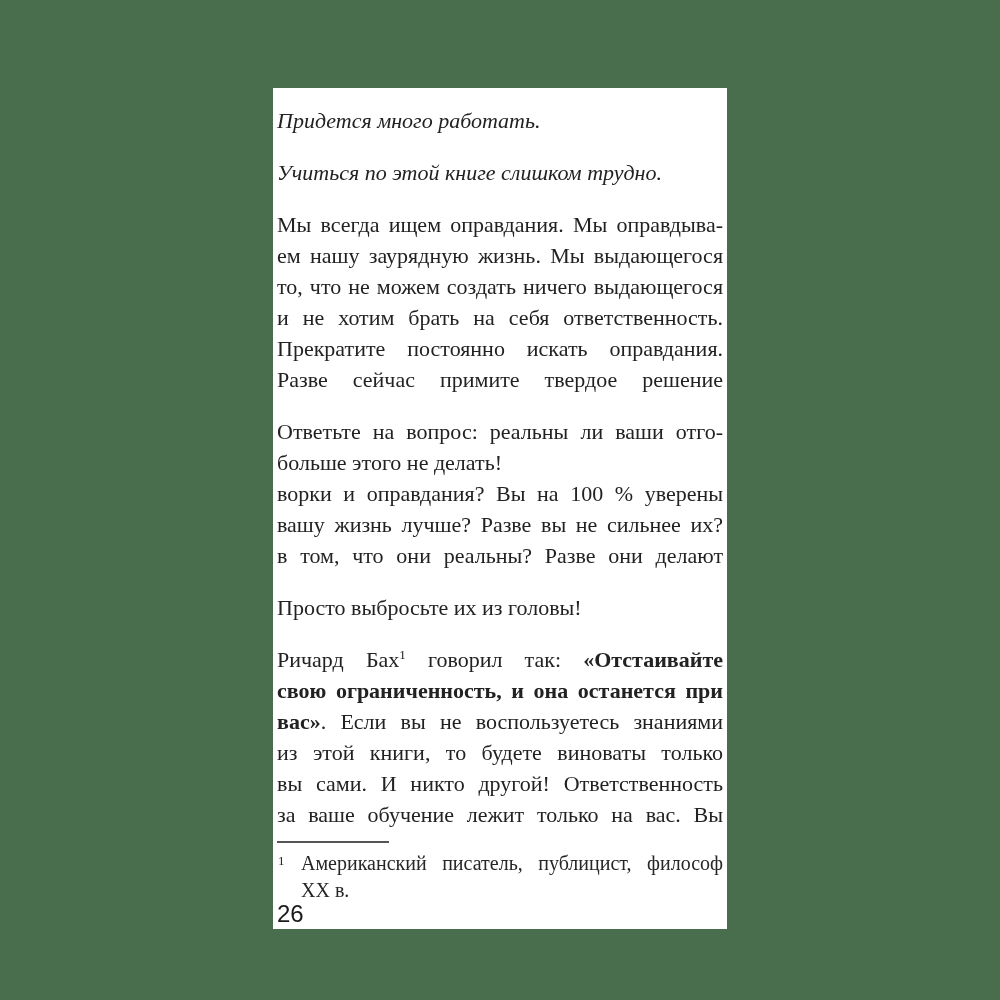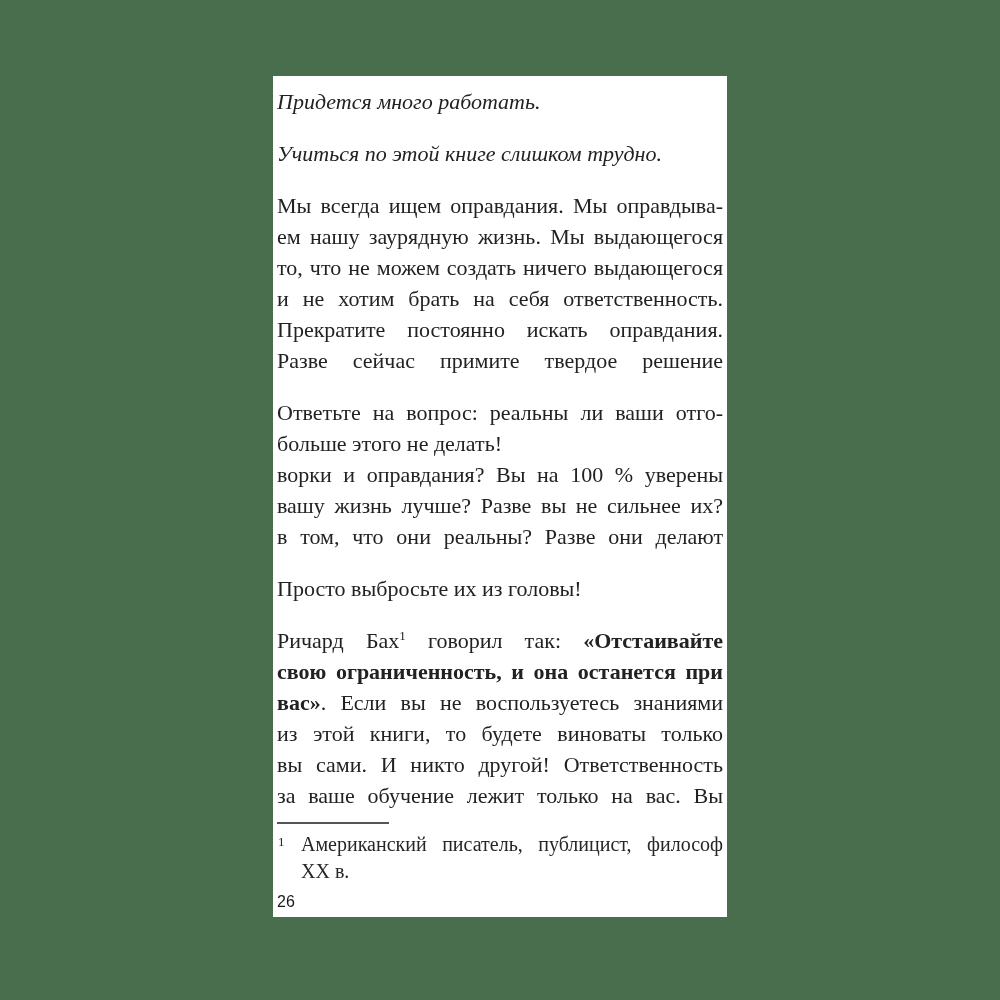"Придется много работать." .book-page { padding: 10px 4px -> 17px 4px; top: 76px -> 88px }
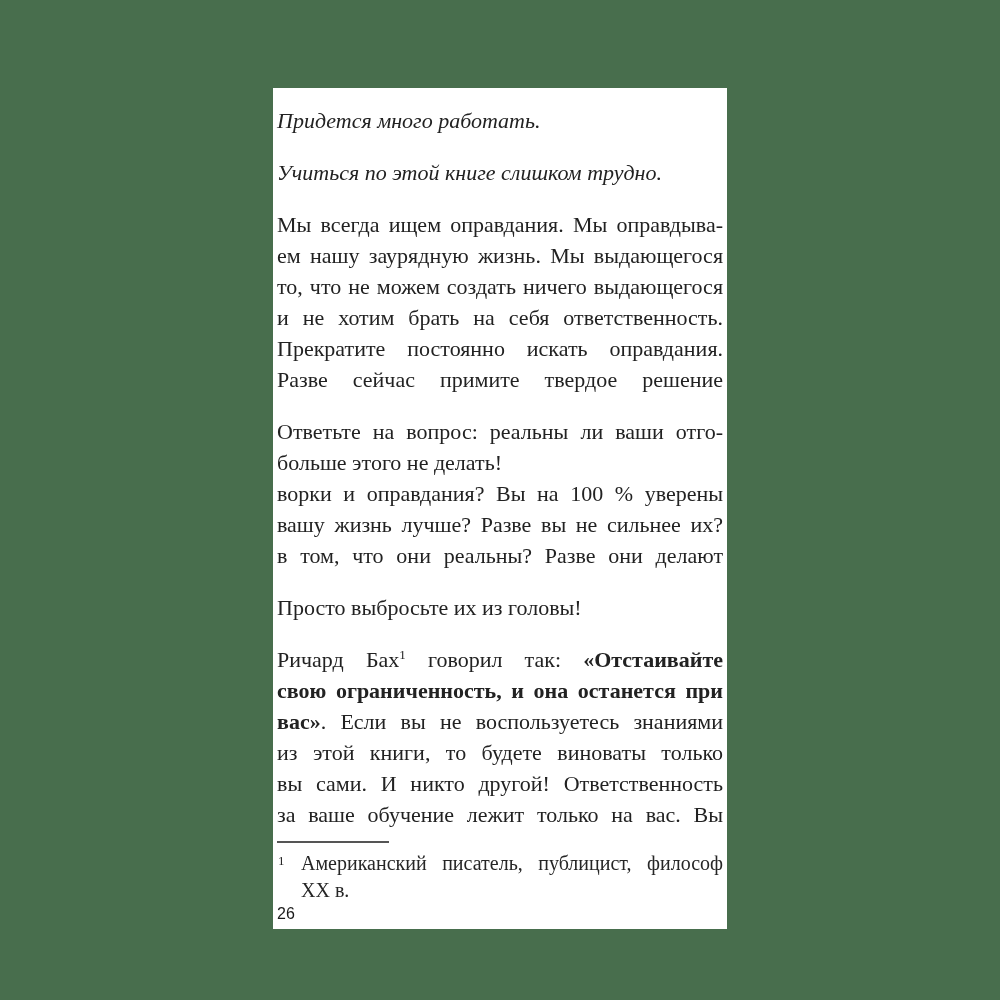"26" .page-num { font-size: 16px -> 24px }
